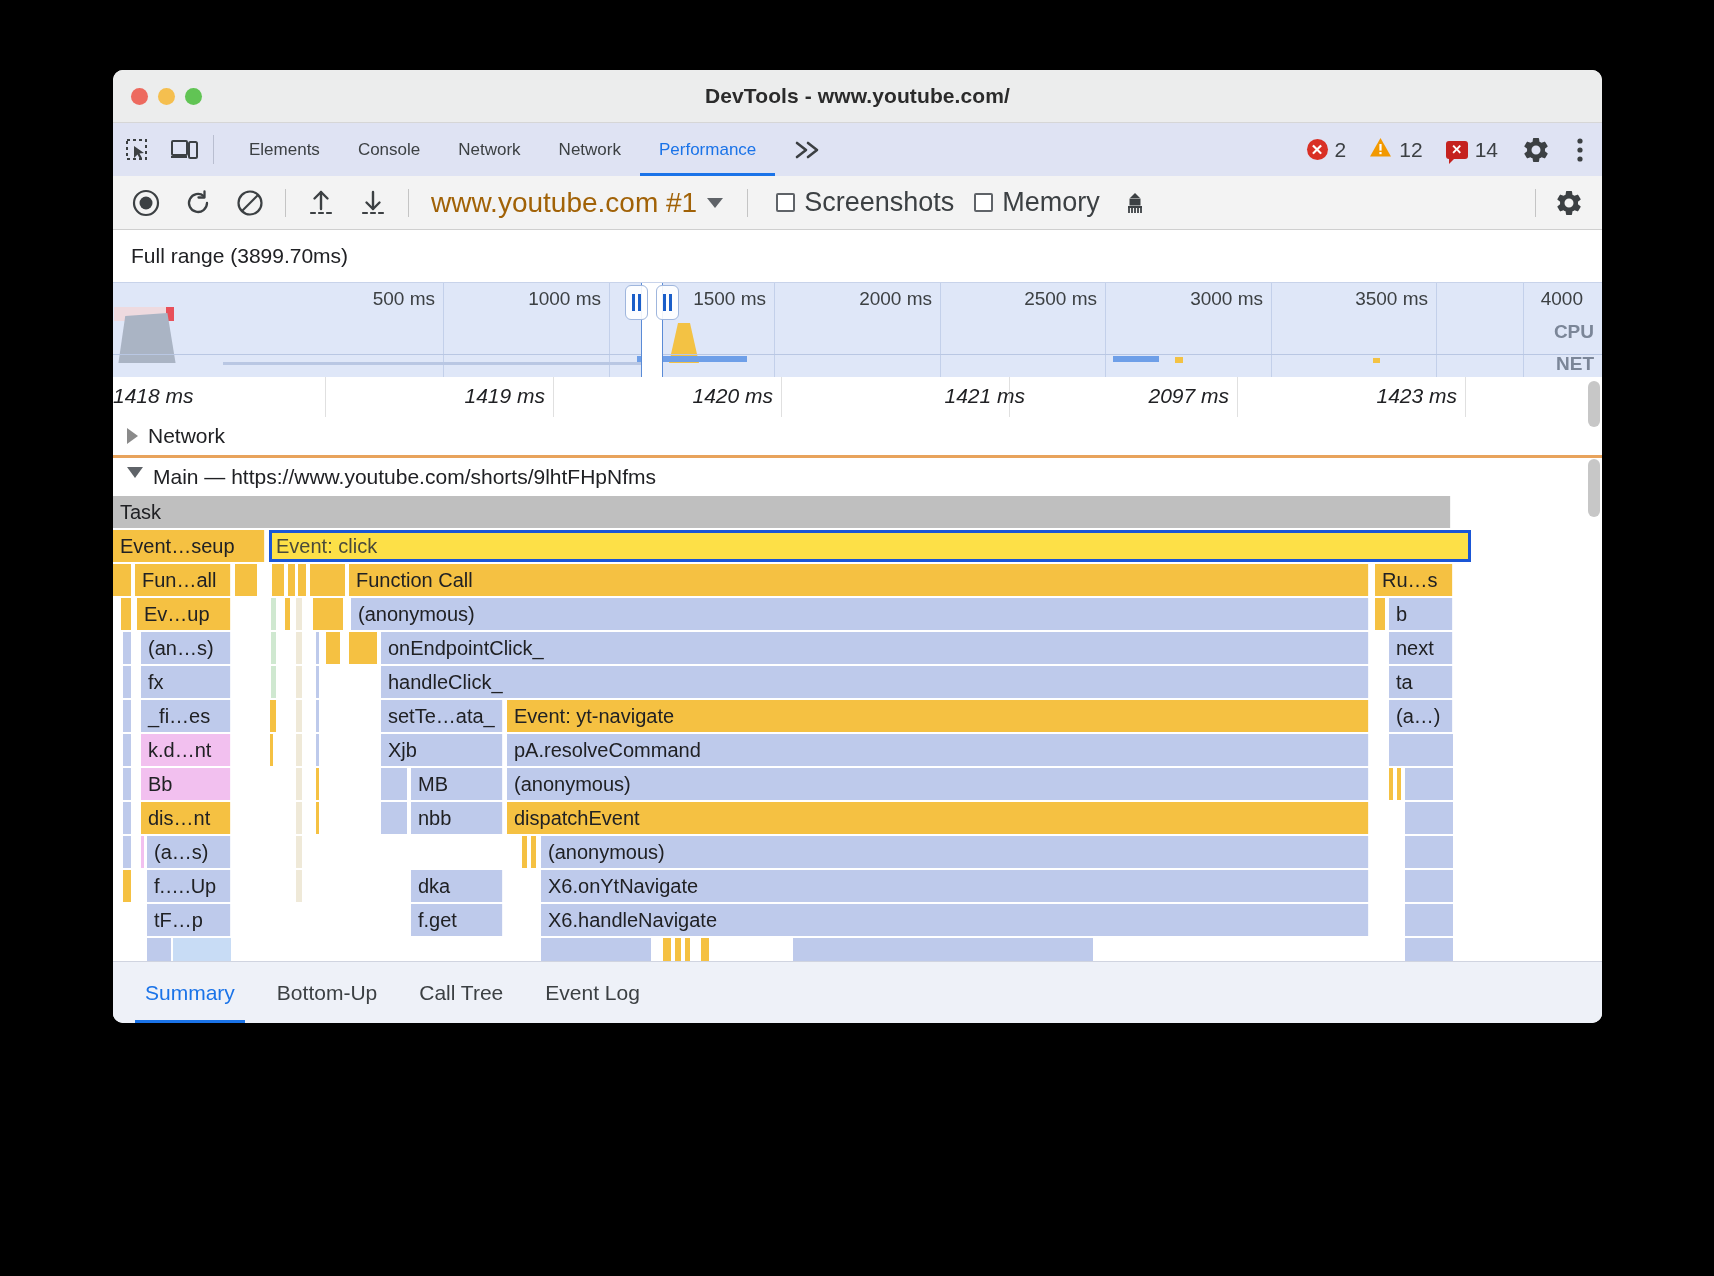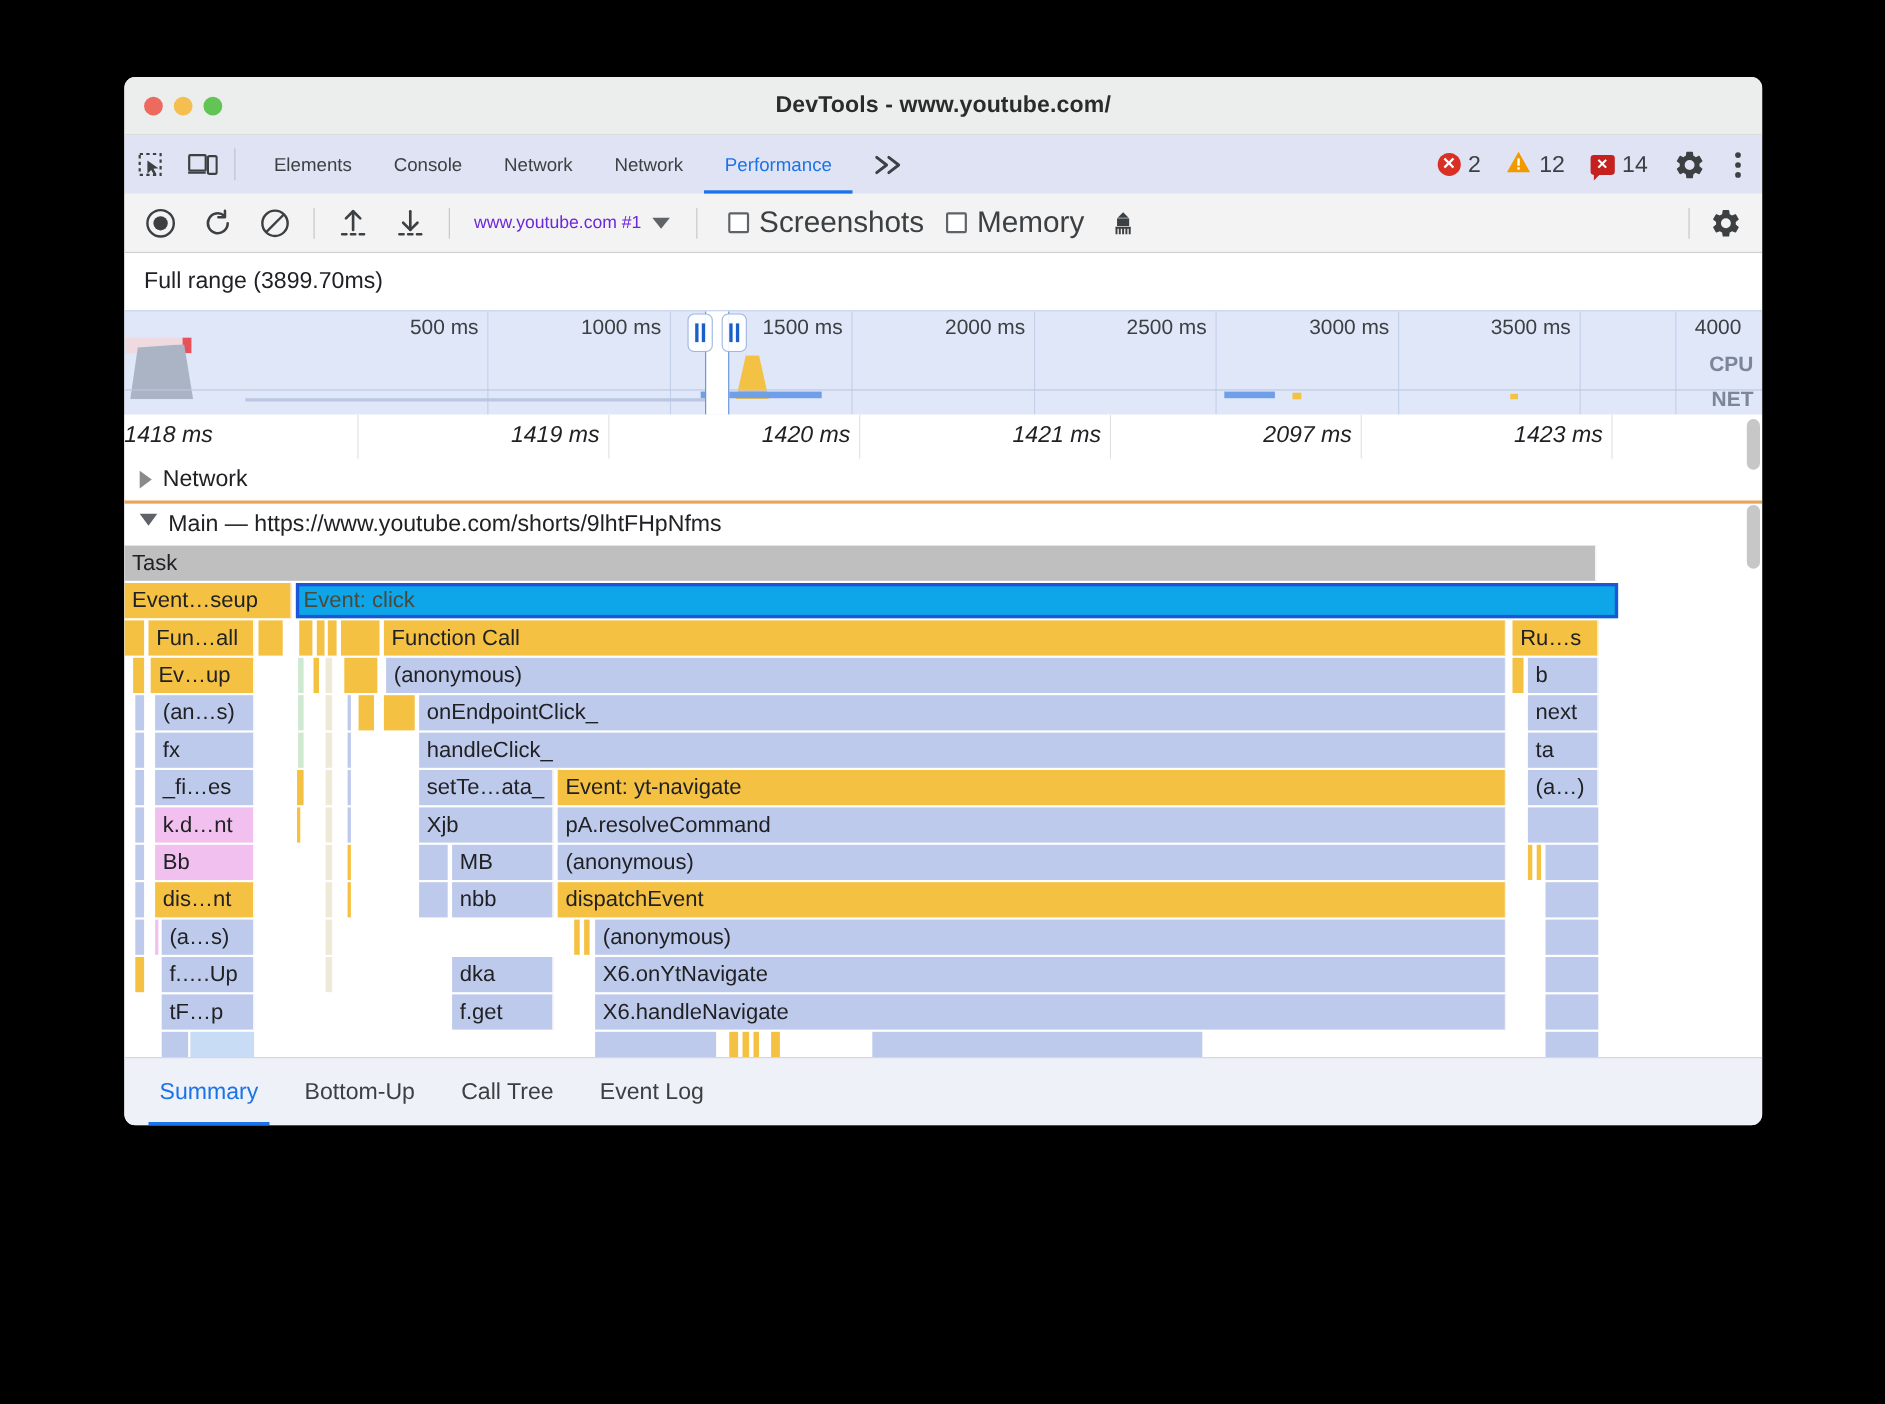"www.youtube.com #1" #trace-name { color: #6d28d9 -> #a16207; font-size: 16px -> 28px }
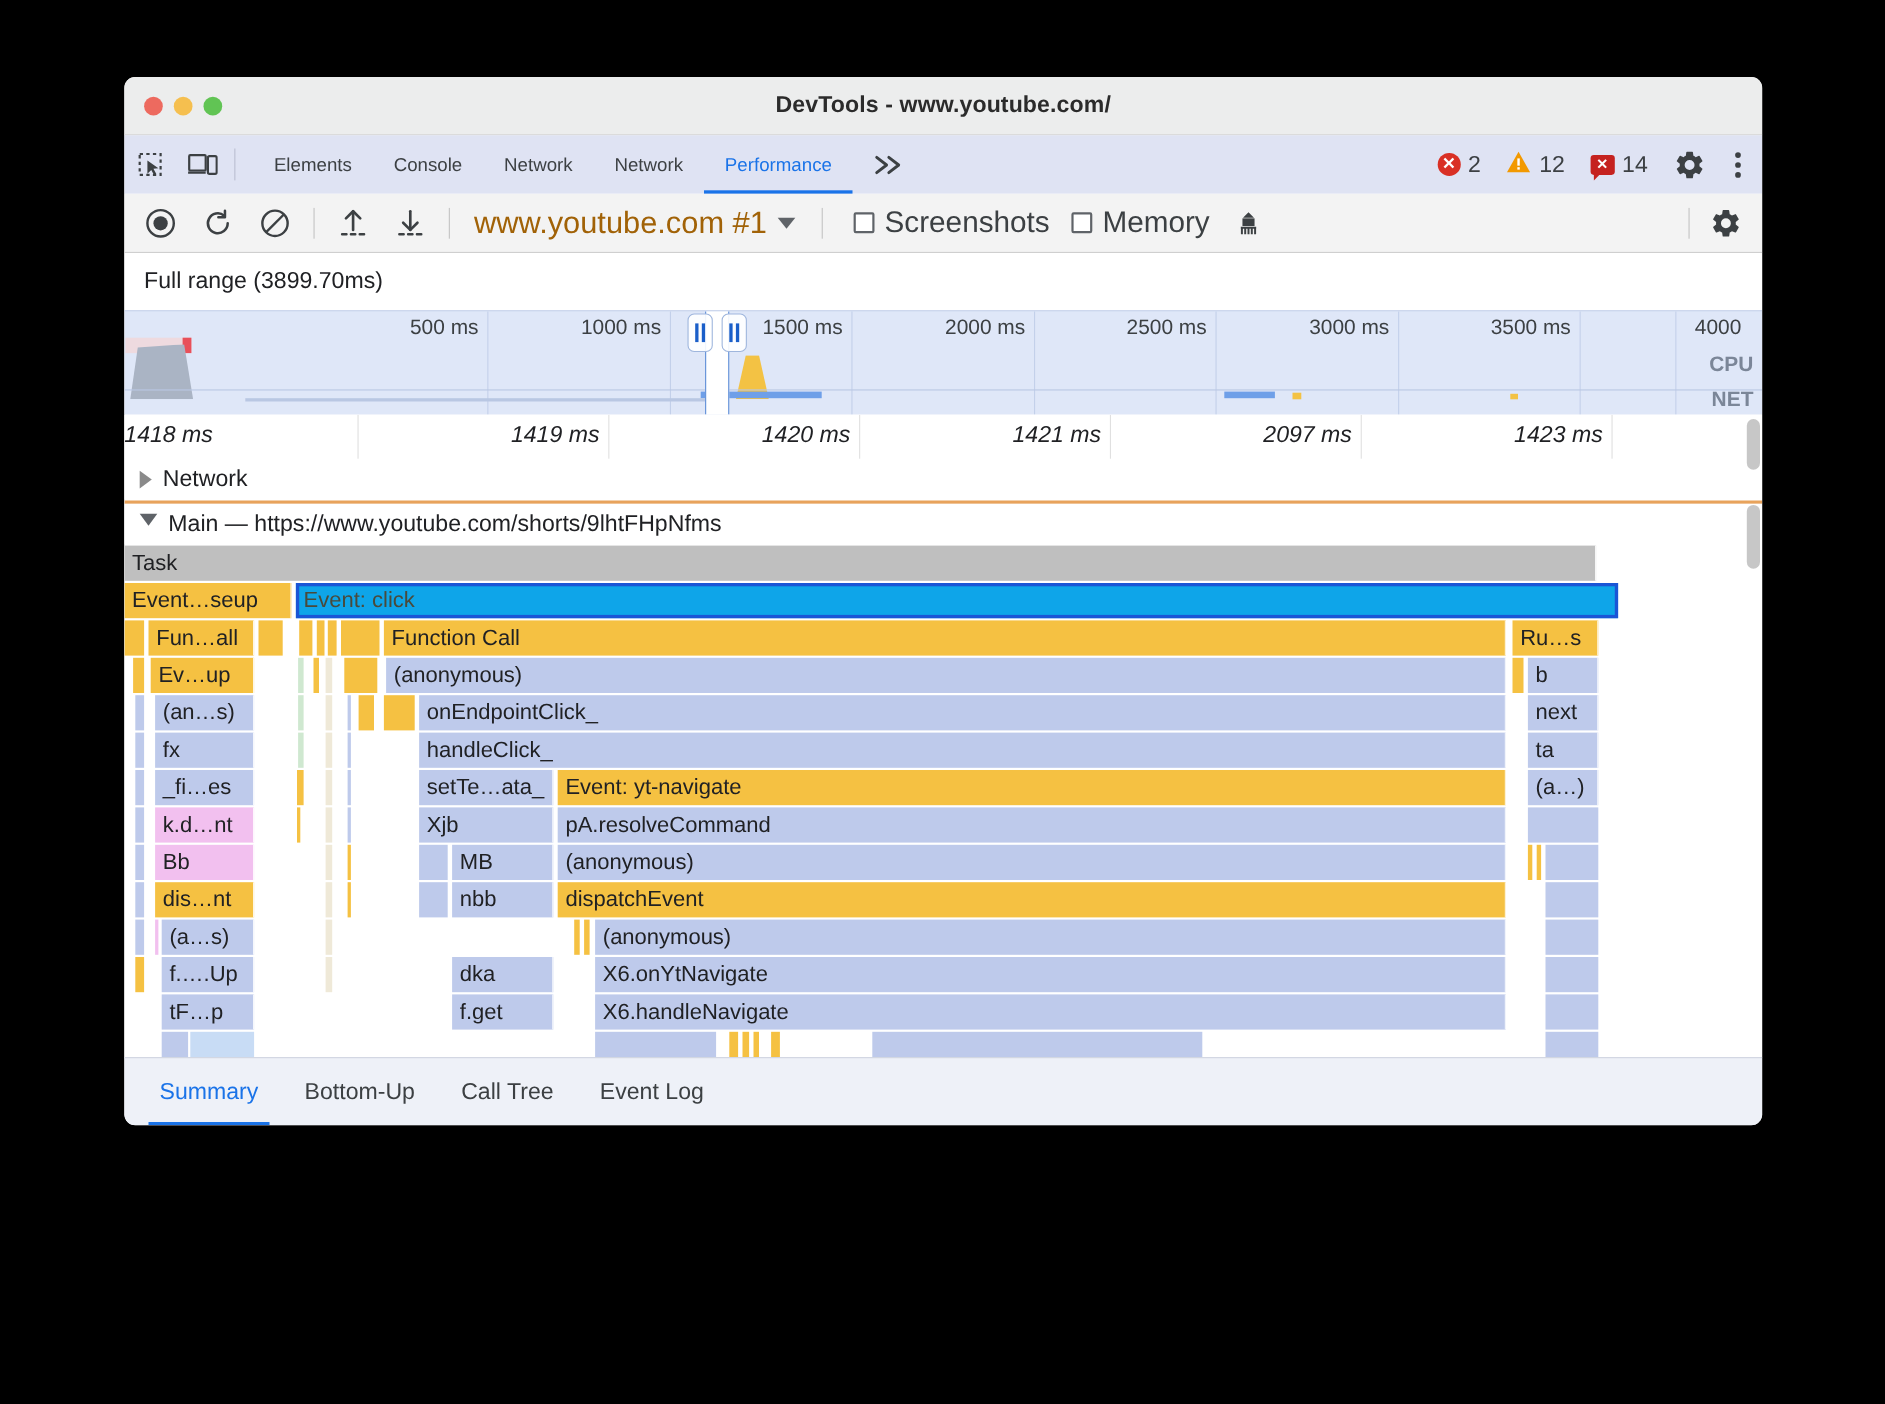"1421 ms" div.fc-label { left: 888px -> 912px }
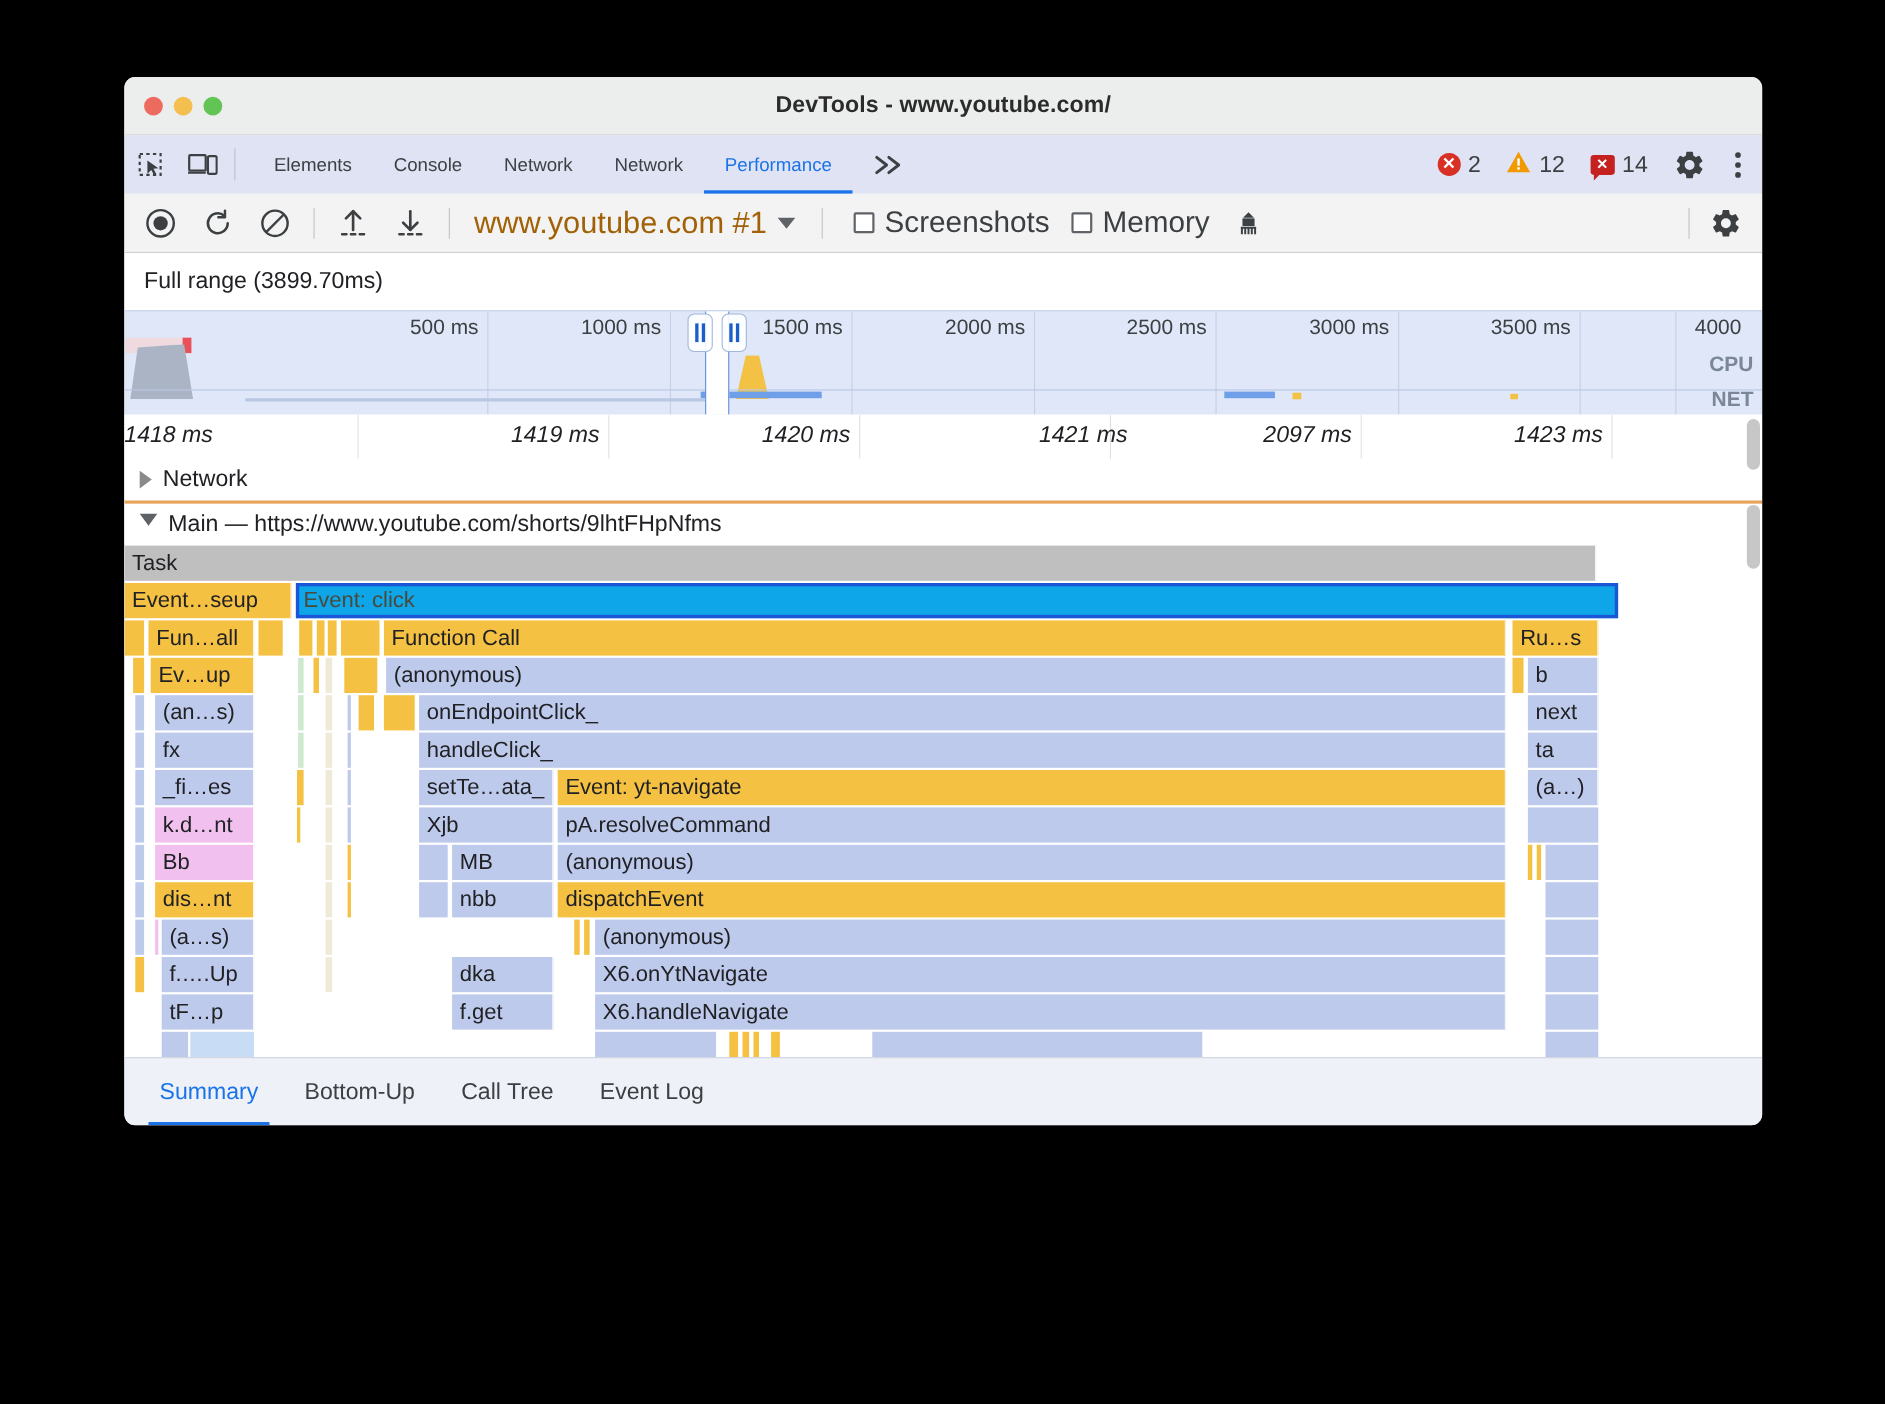"Event: click" .bar.selected { background: #0ea5e9 -> #fde047 }
